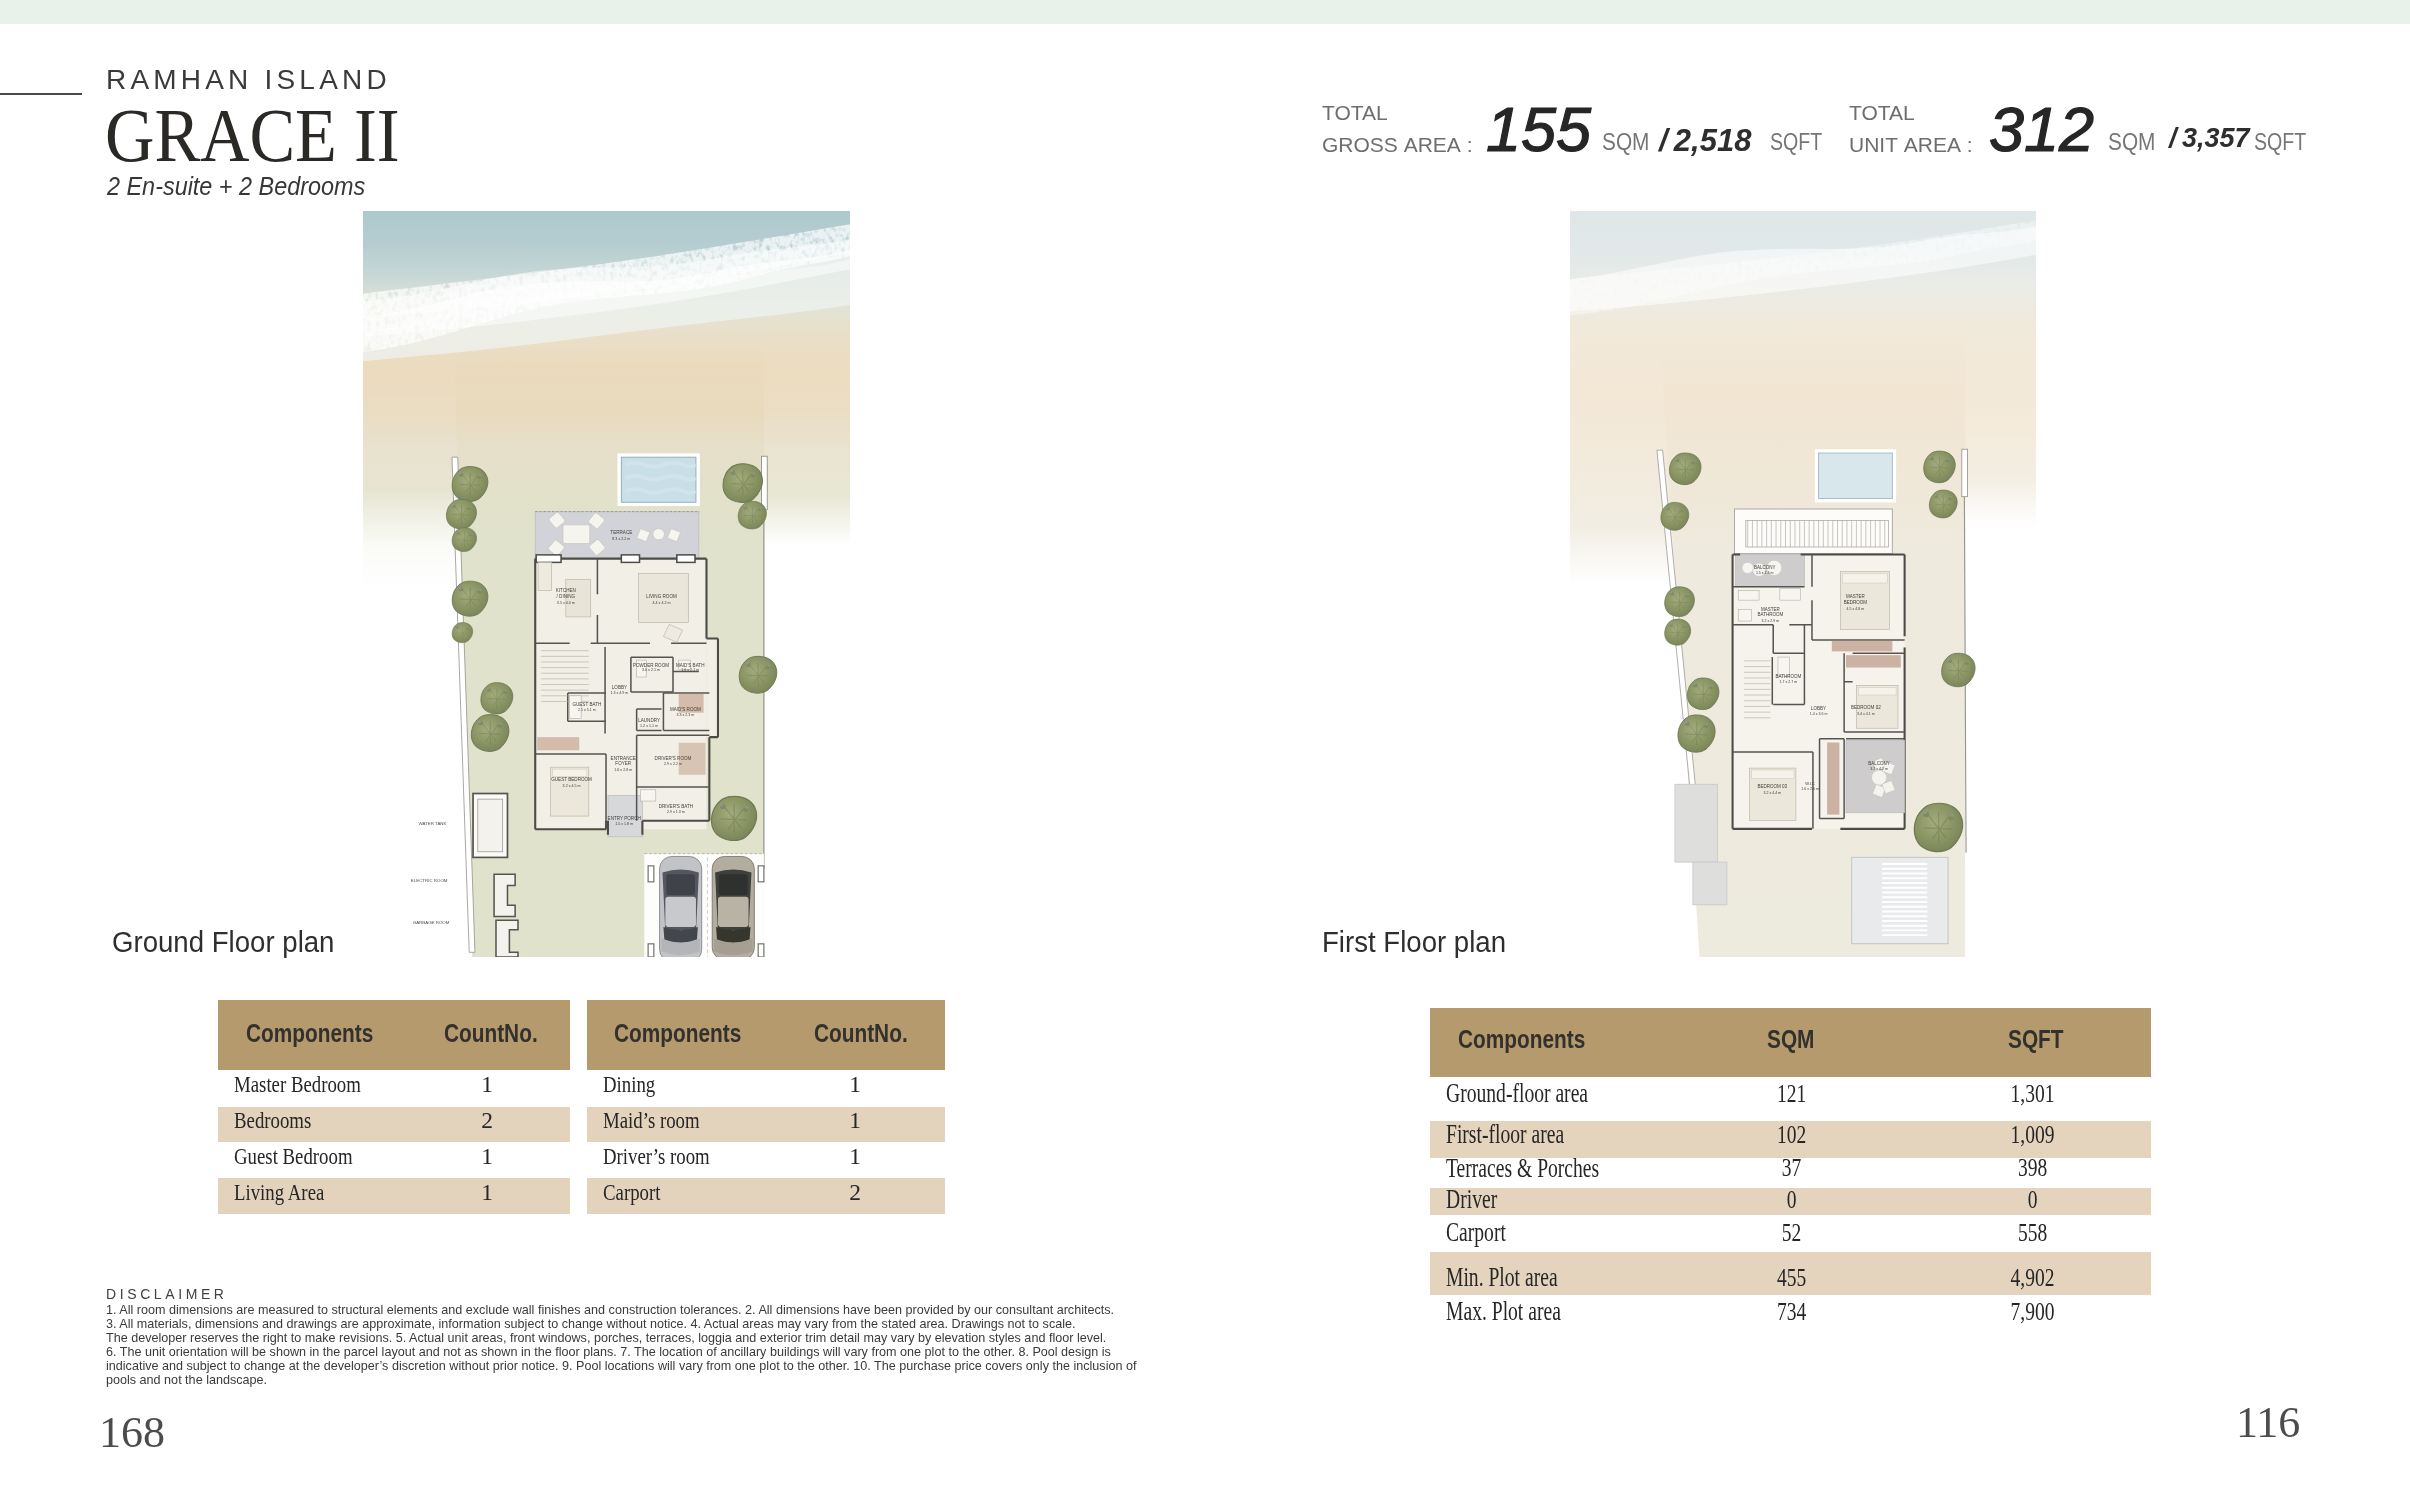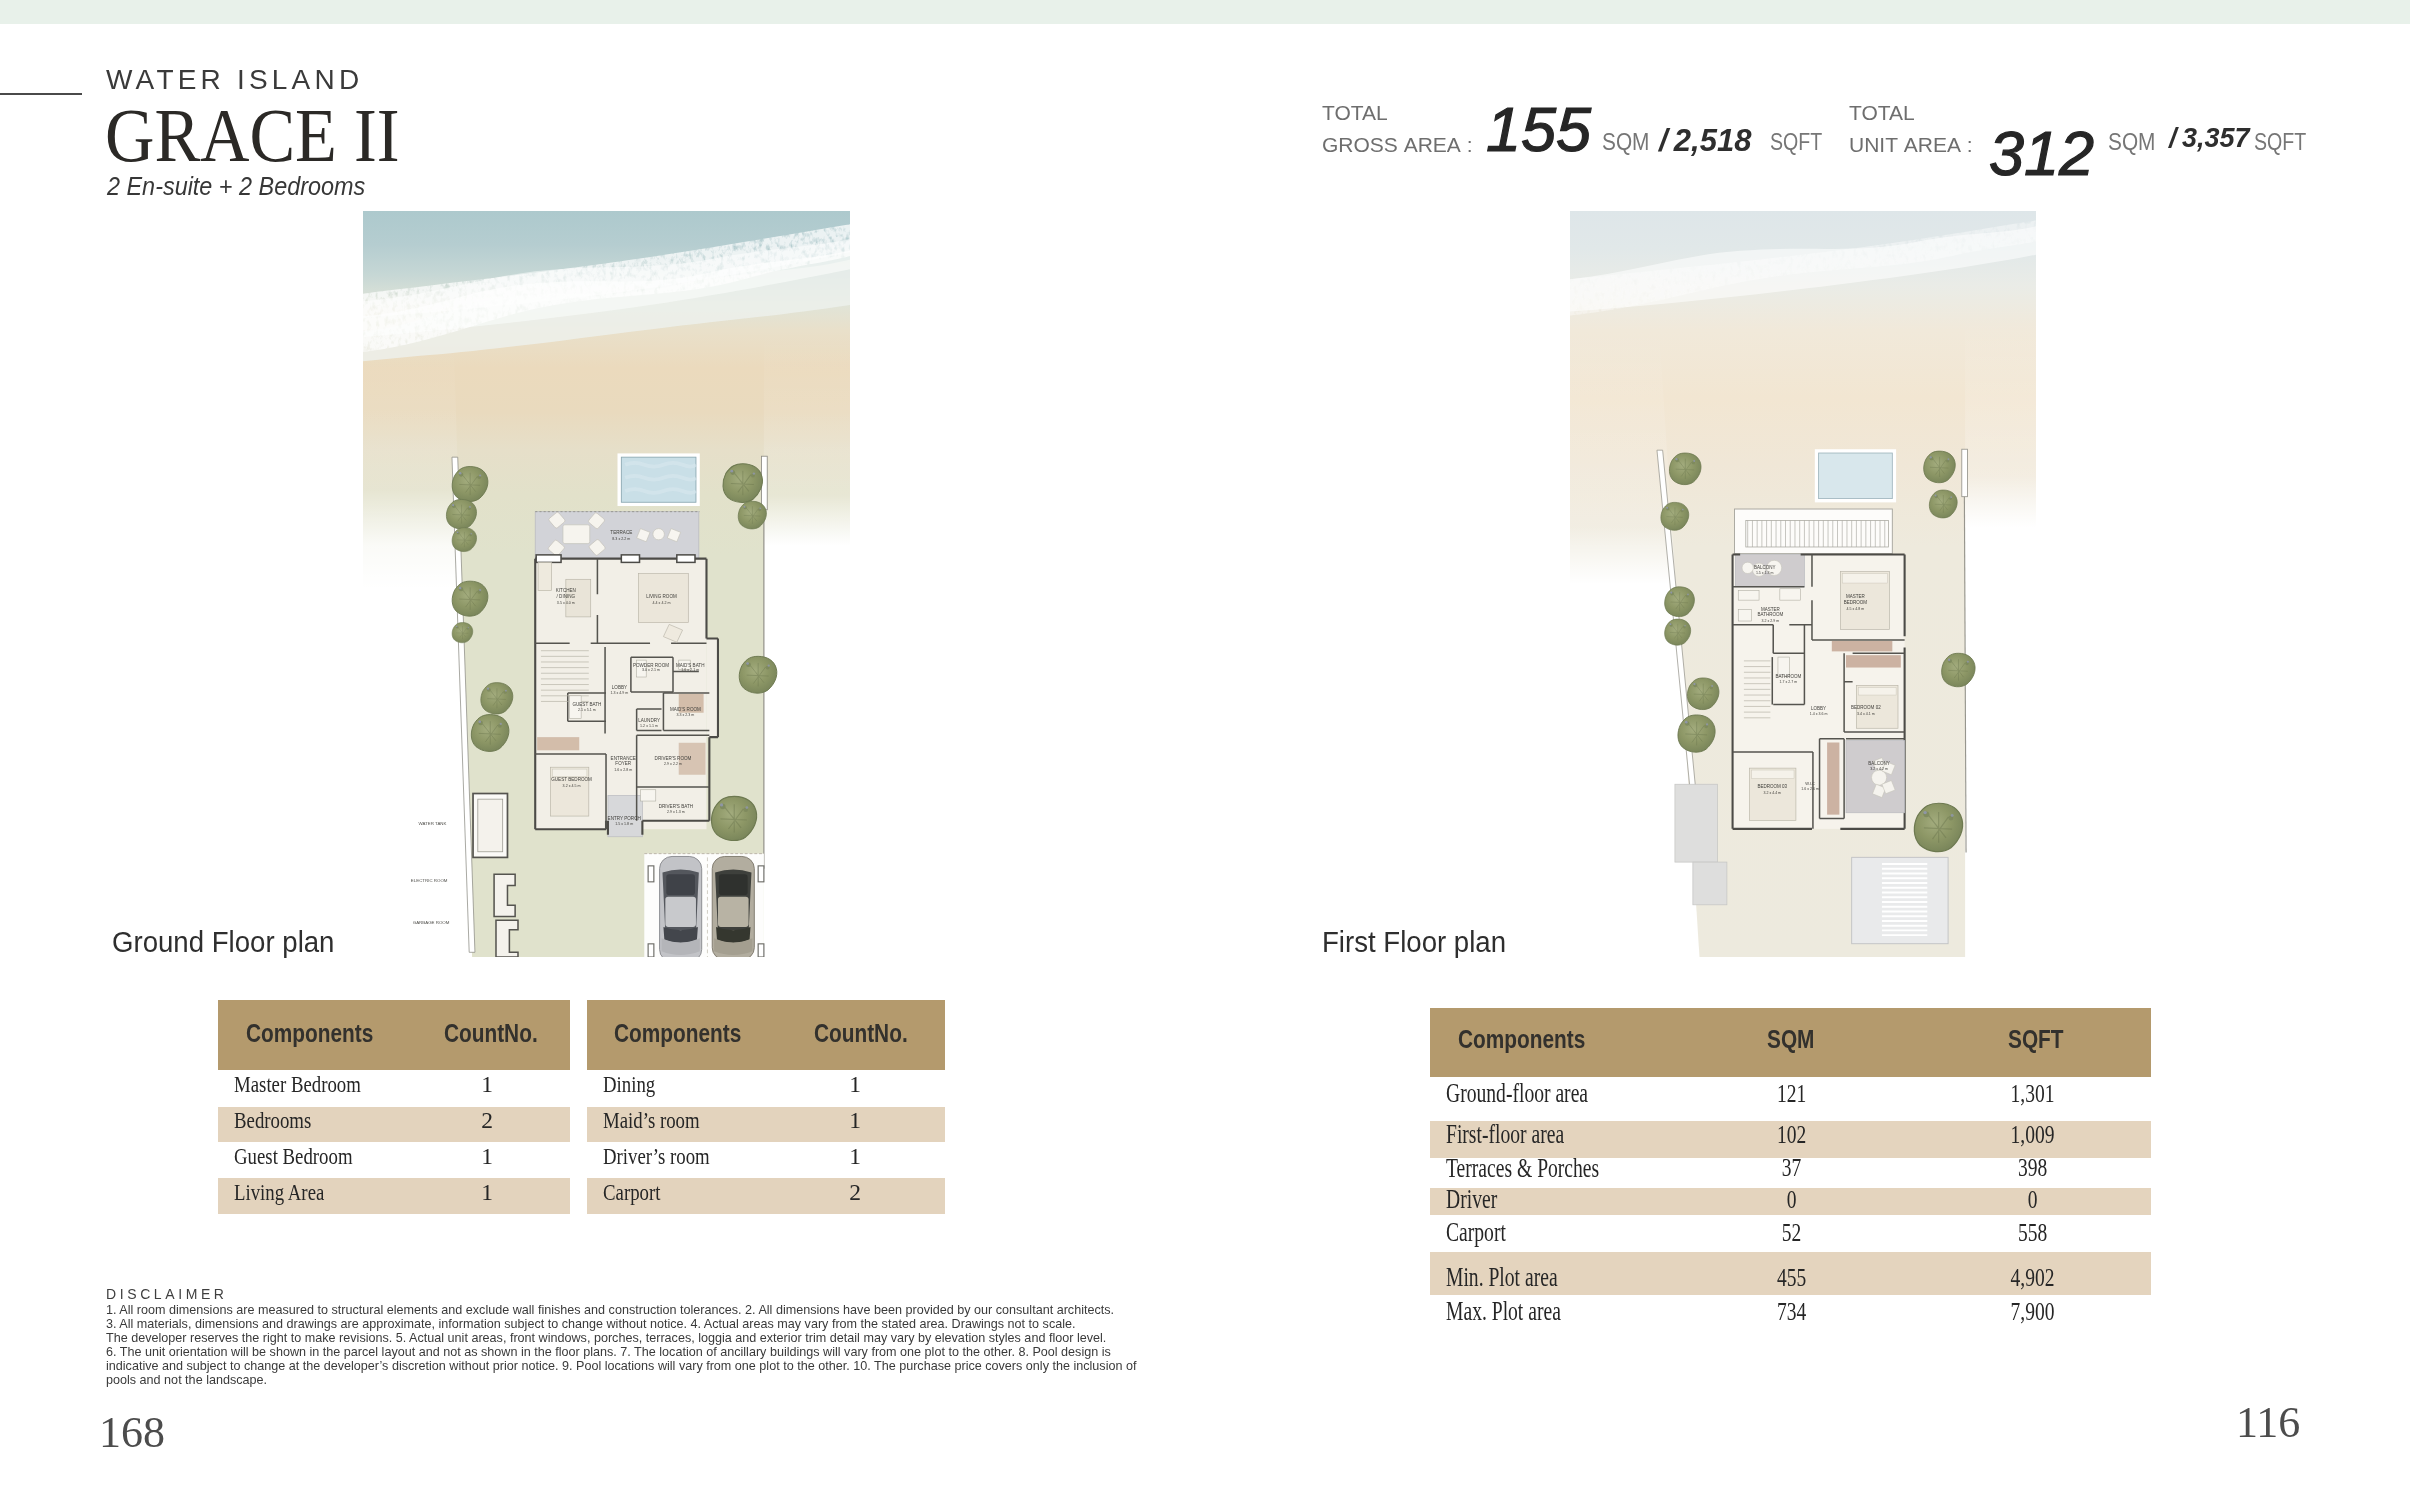"WATER ISLAND" div.abs { text: WATER -> RAMHAN }
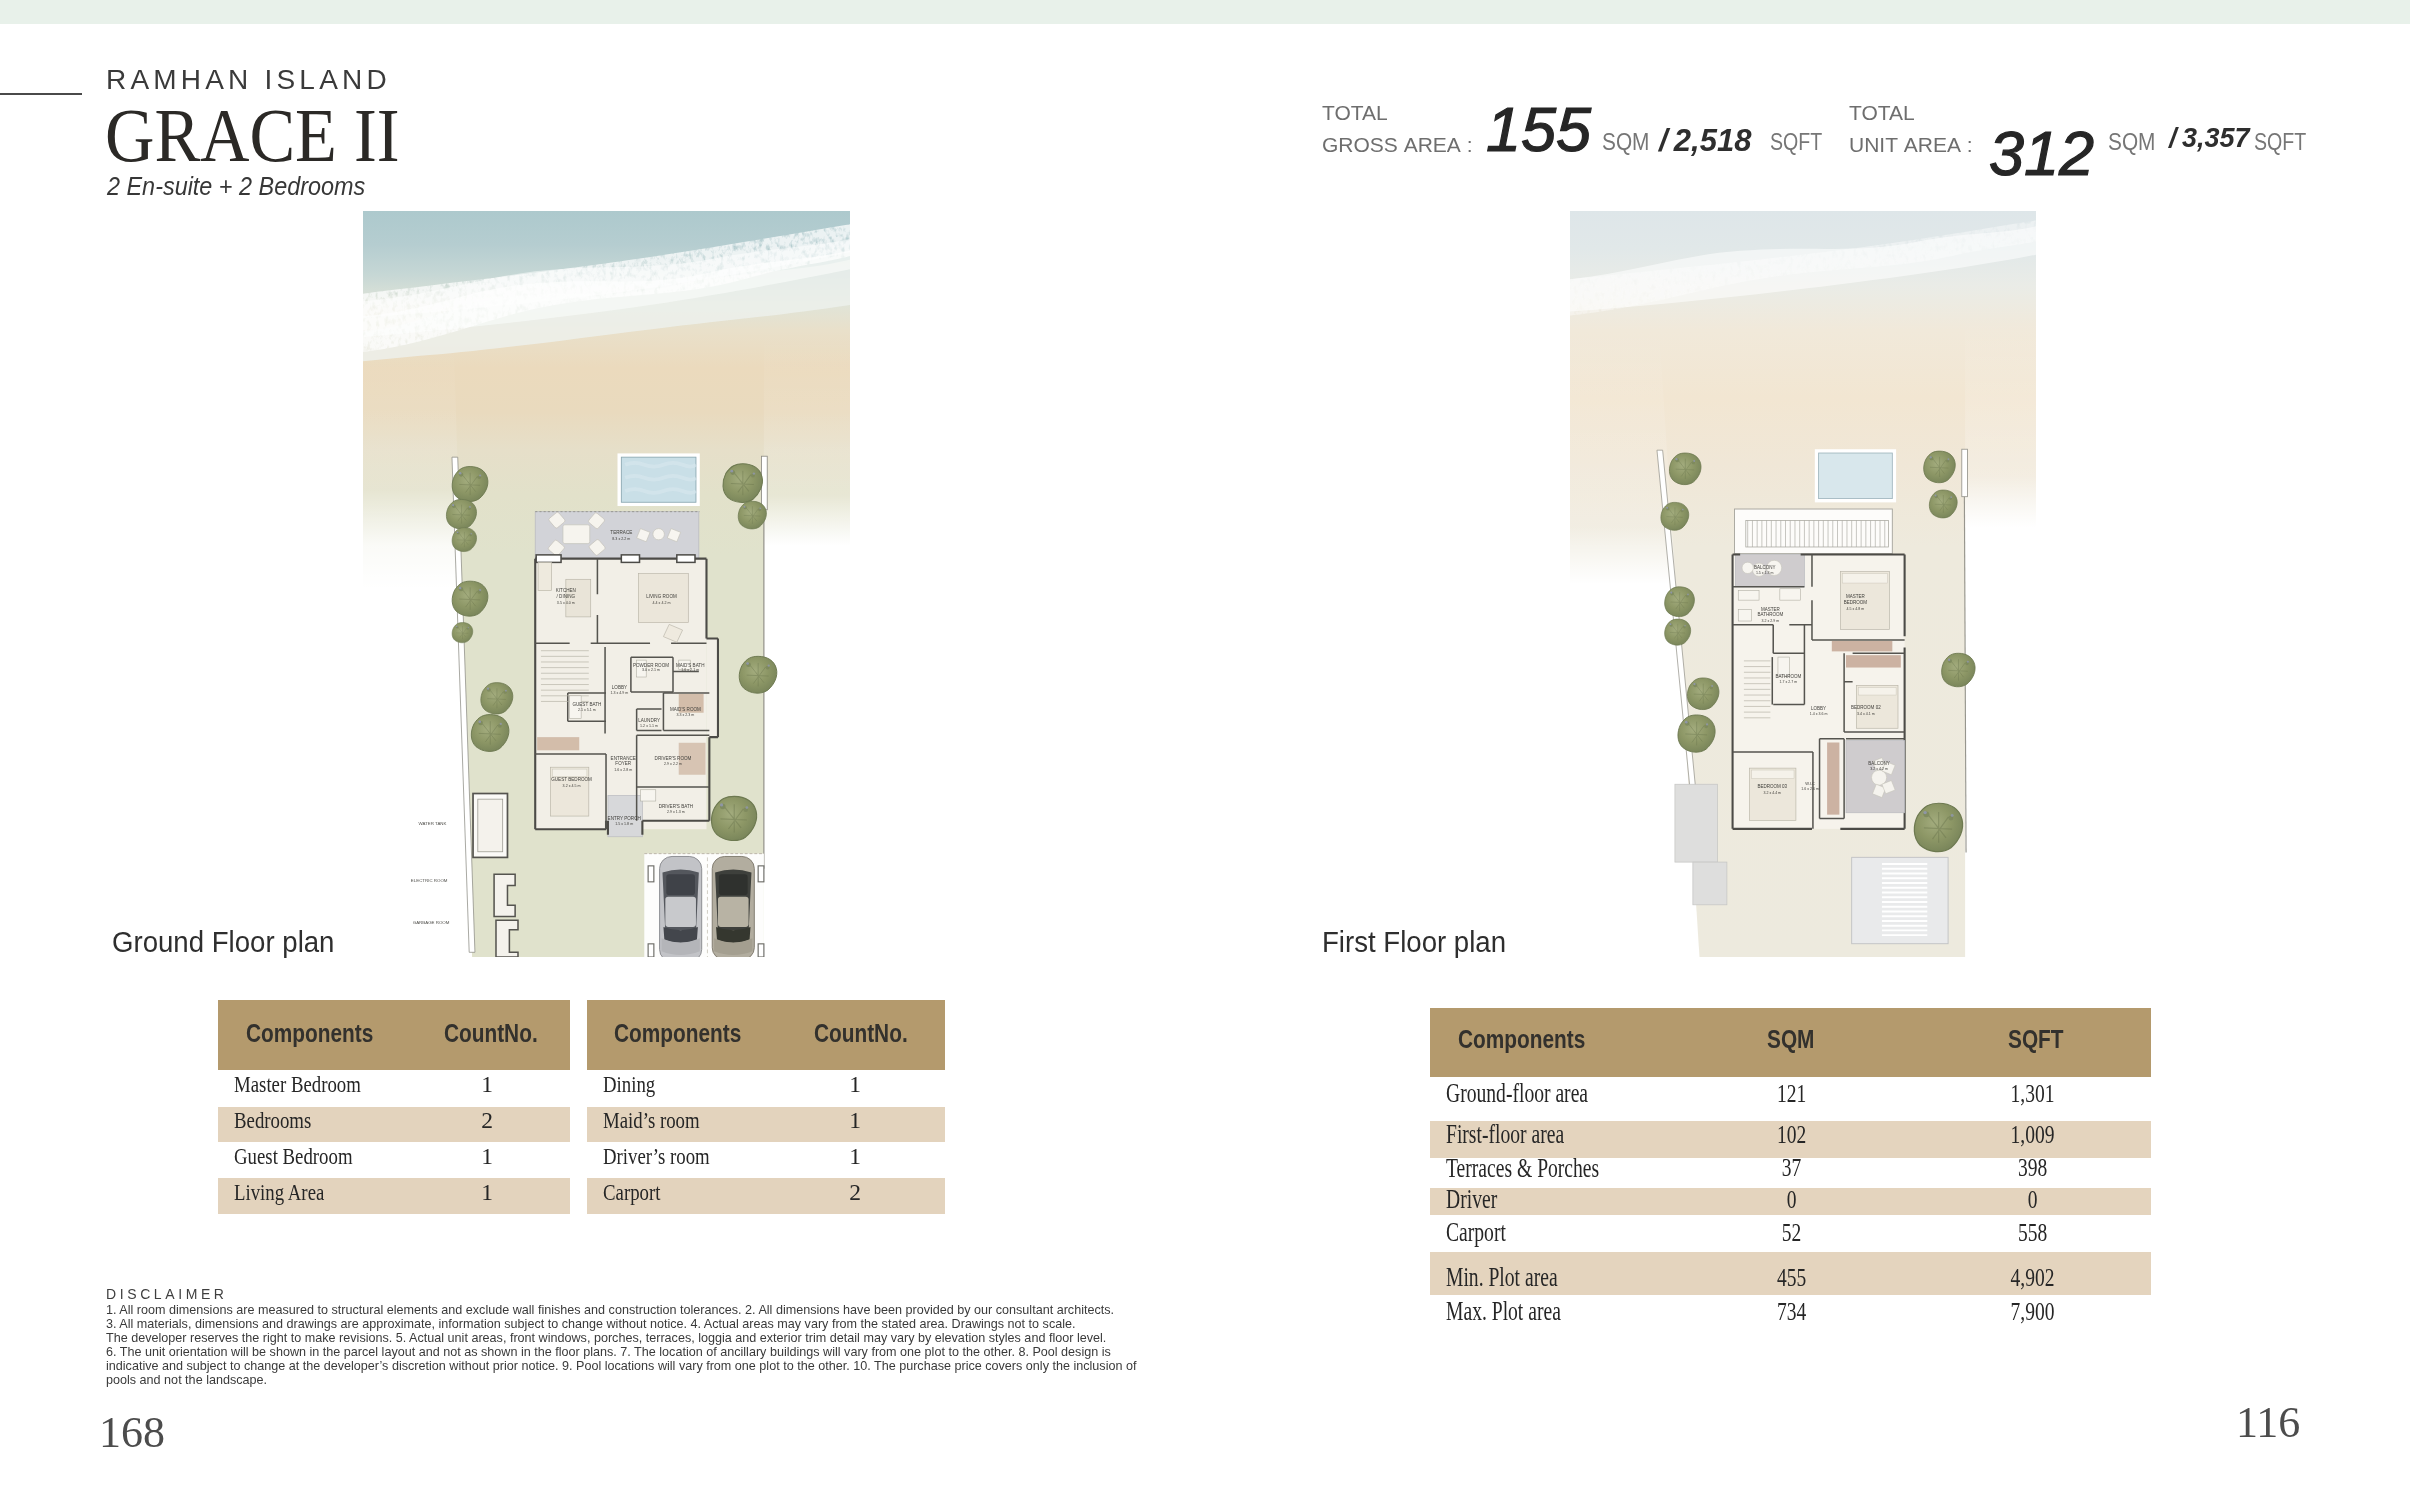"312" div.abs { margin-top: 24px -> none }
